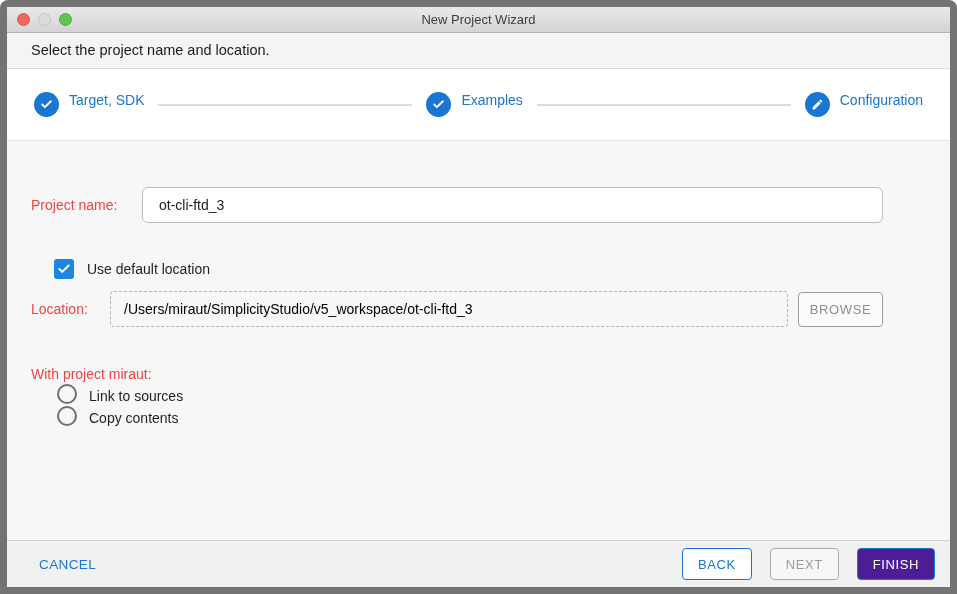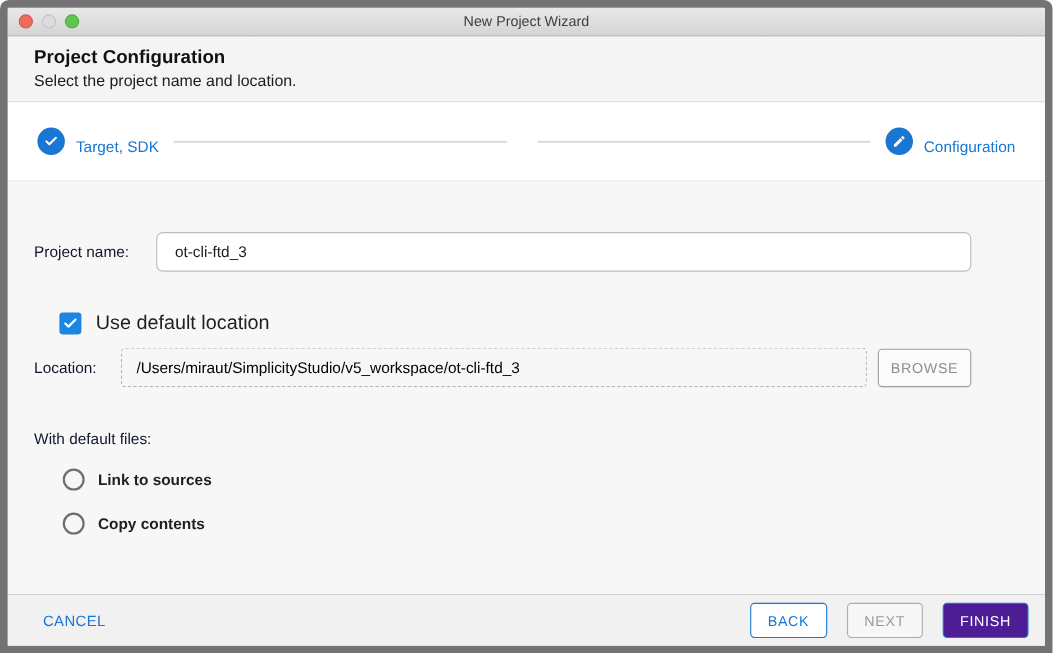"Project Configuration" h1 { html: <h1>Project Configuration</h1> -> none }
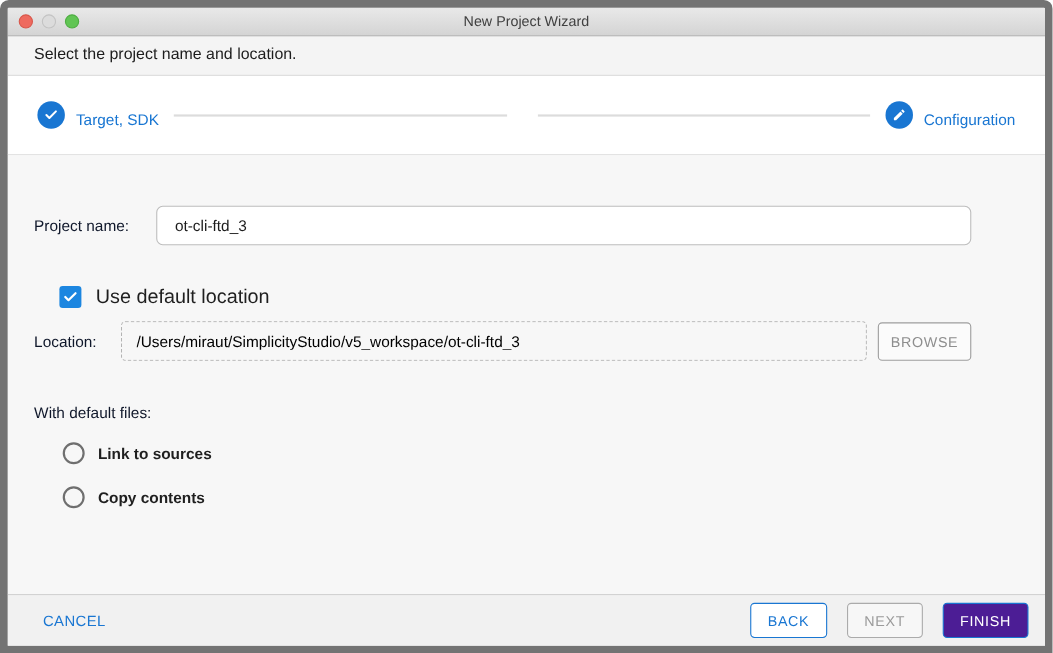"Target, SDK" .step { align-items: flex-end -> flex-start }
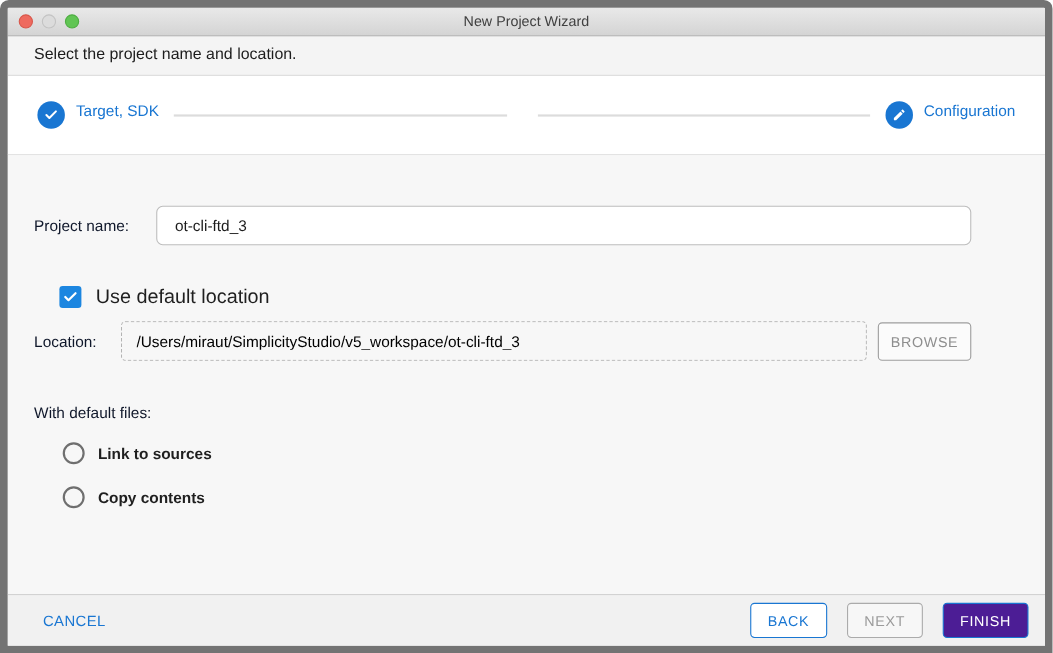"Examples" div.step { html: none -> <div> <div> <svg> <polyline></polyline> </svg> </div> <span>Examples</span> </div> }
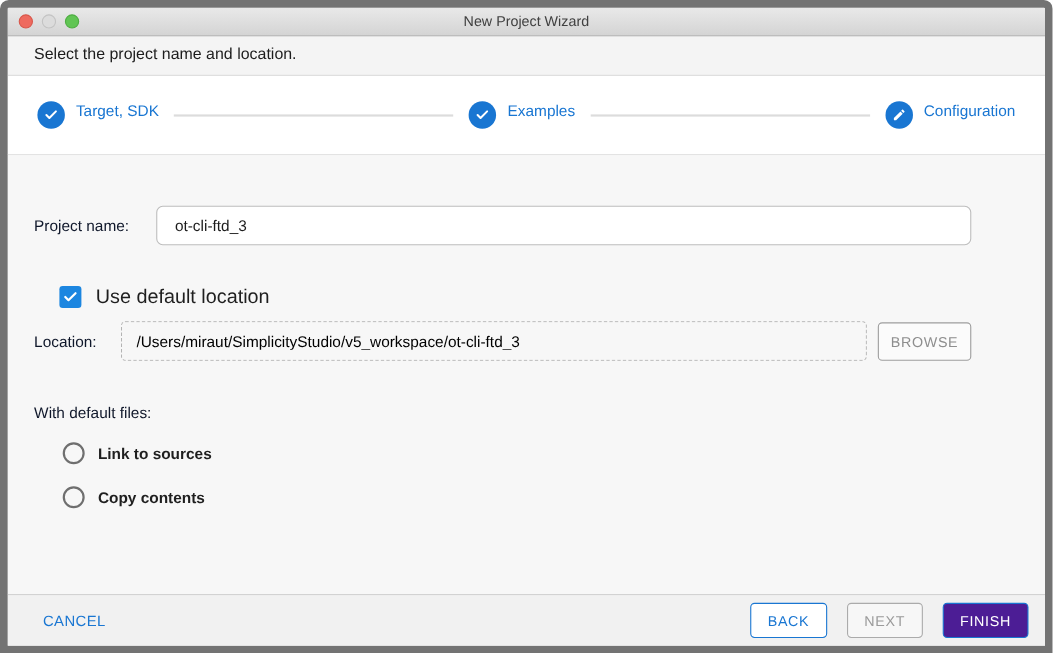"Project name:" .form-label { color: #0f172a -> #ef4444 }
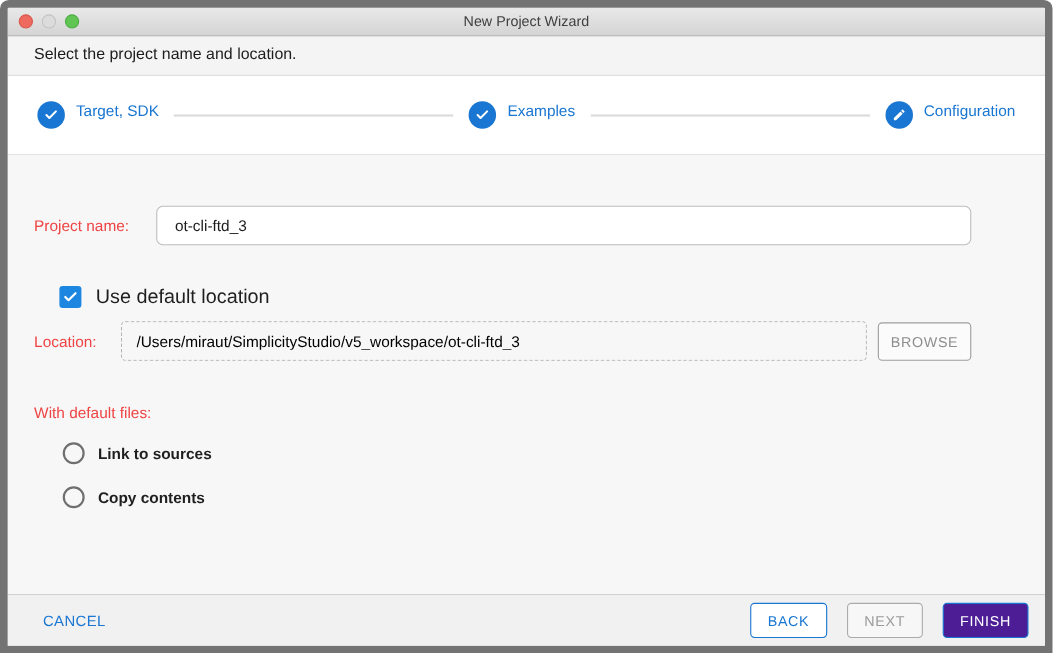"Use default location" .checkbox-label { font-size: 18px -> 14px }
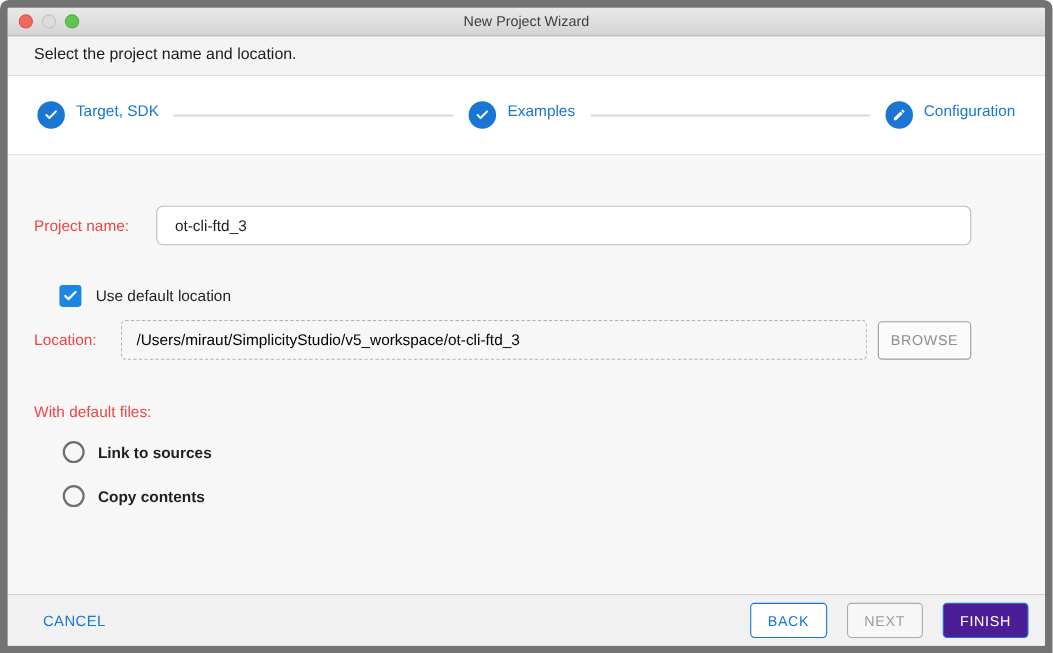"With default files:" div.group-label { text: default files -> project miraut }
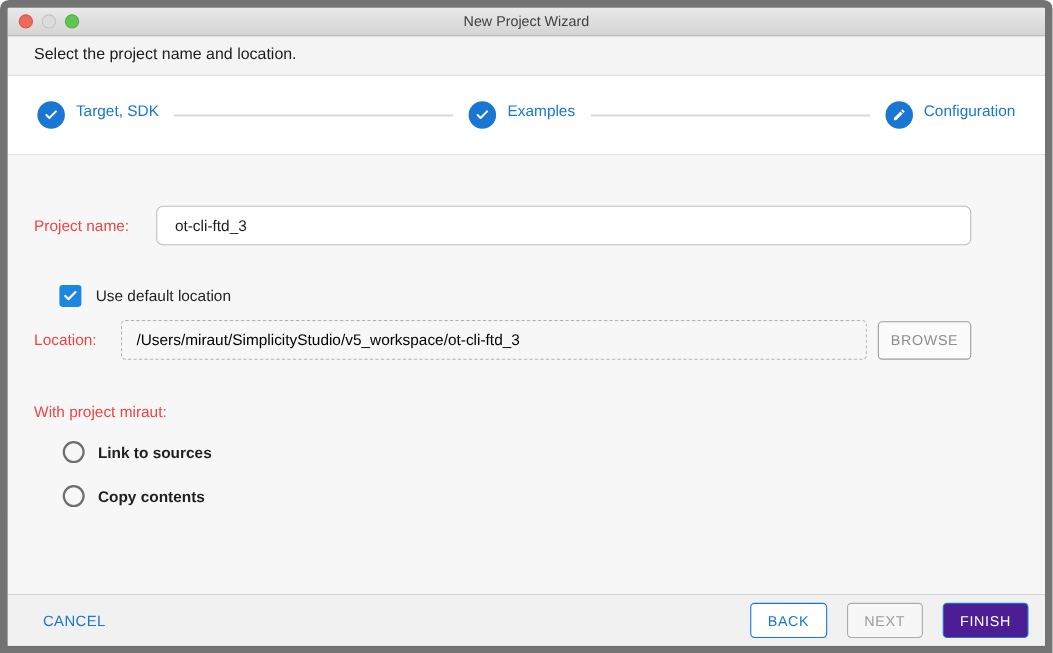"Link to sources" .radio-row { align-items: center -> flex-end; font-weight: bold -> none; margin-top: 18px -> none }
